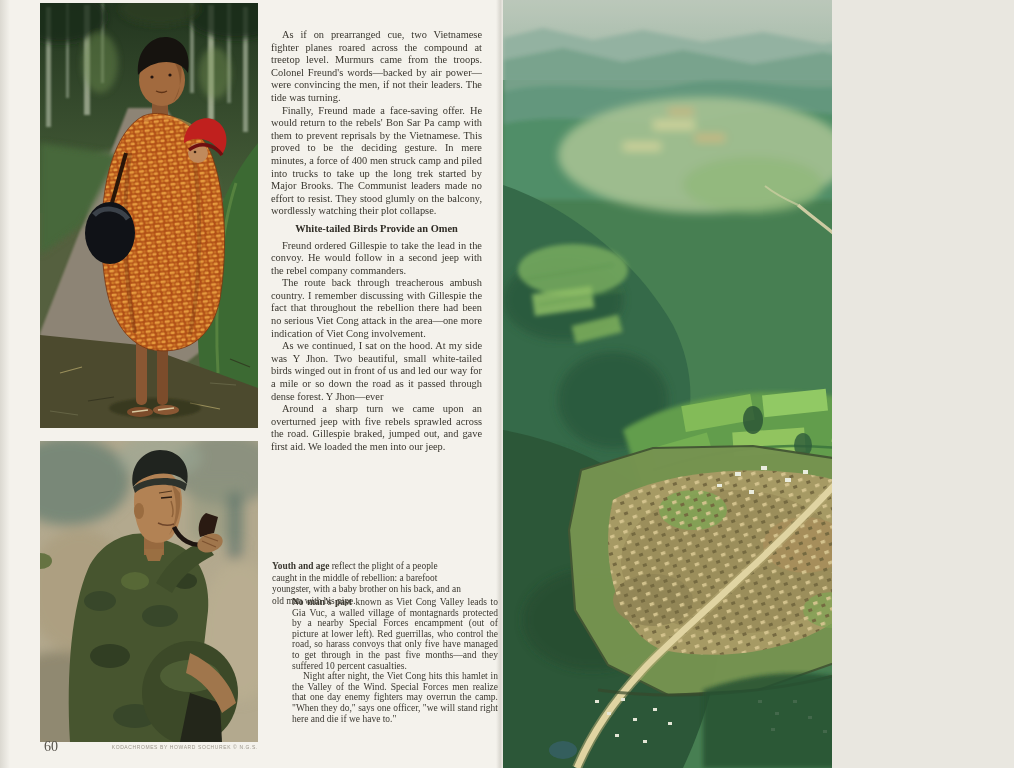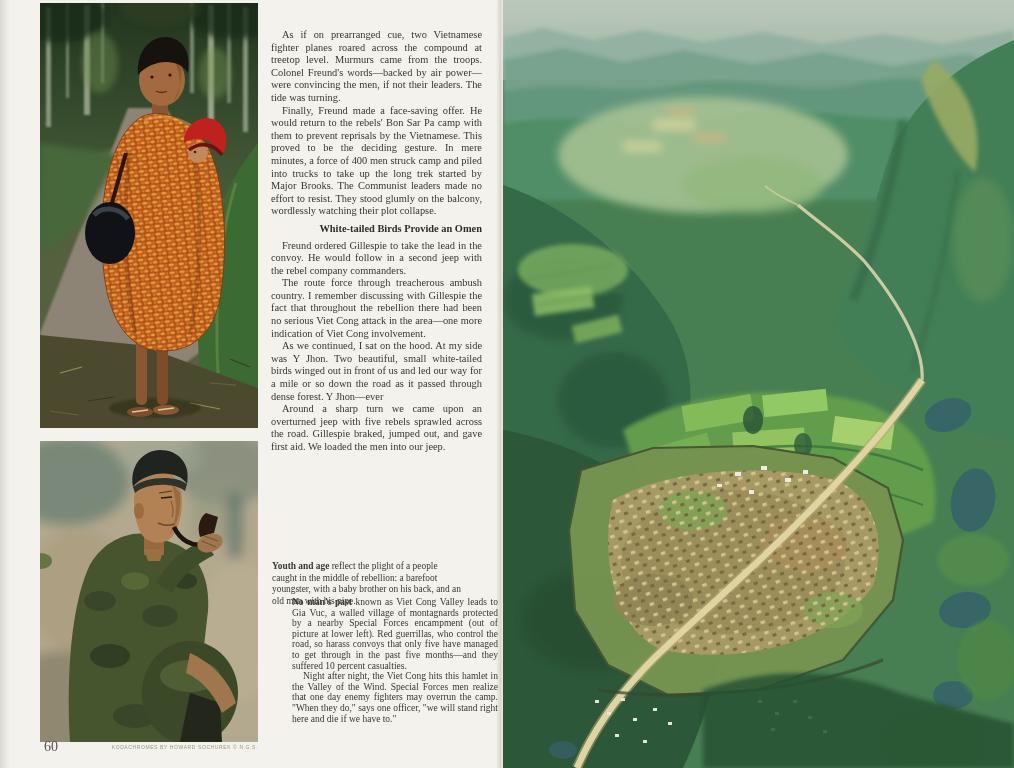"As if on prearranged cue," .page { width: 1014px -> 832px }
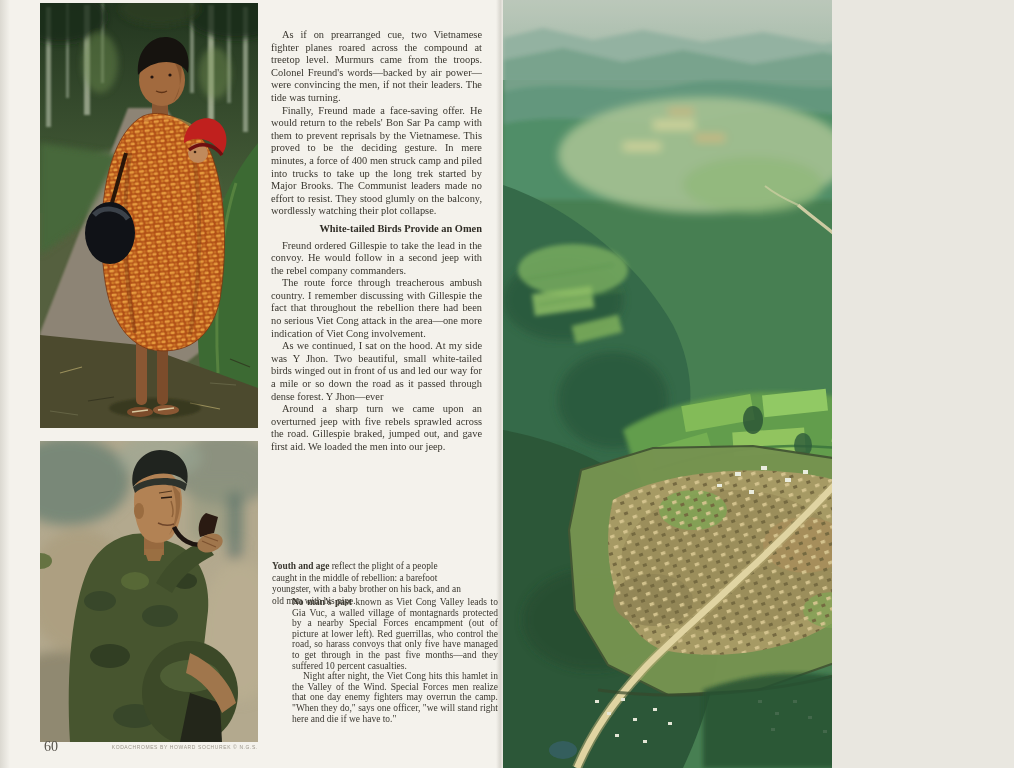"White-tailed Birds Provide an Omen" .subhead { text-align: right -> center }
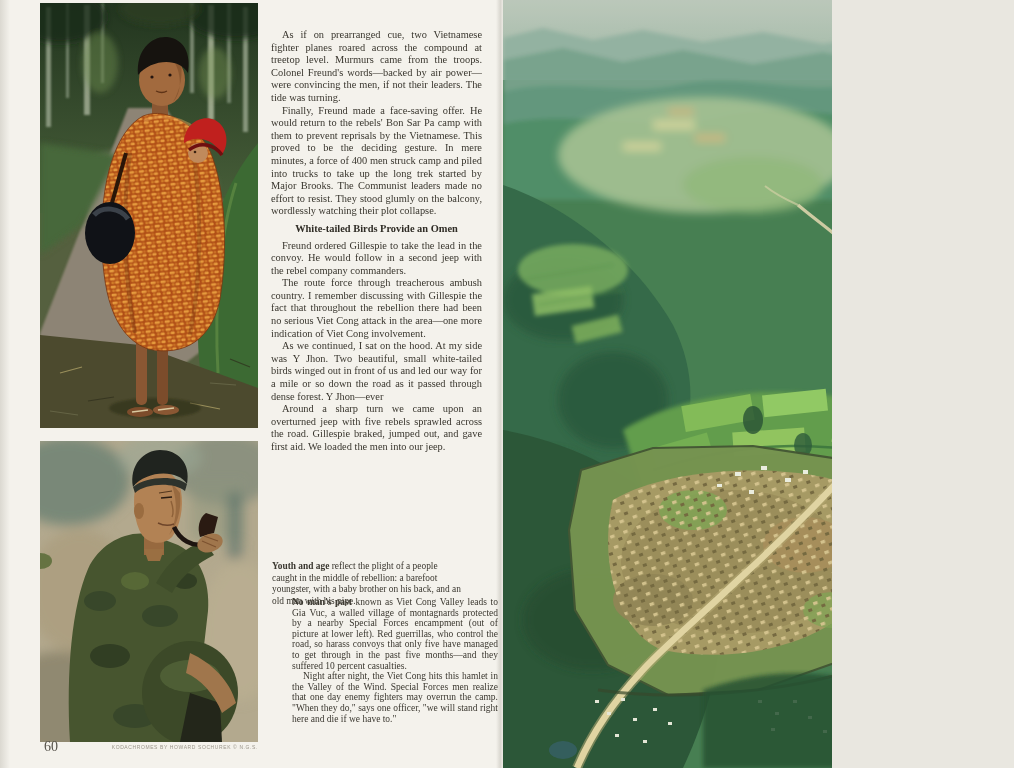"The route force through treacherous" p { text: force -> back }
